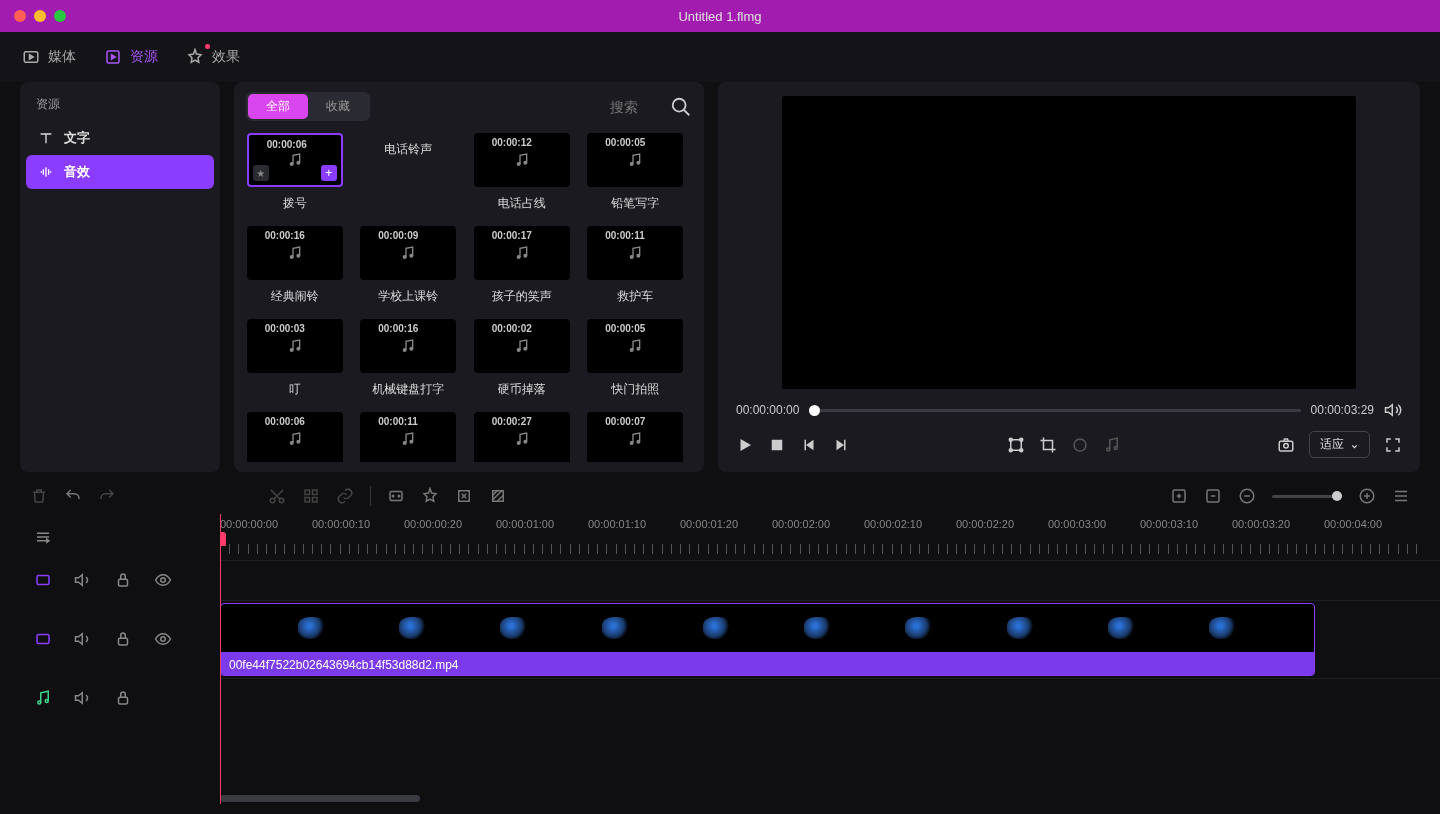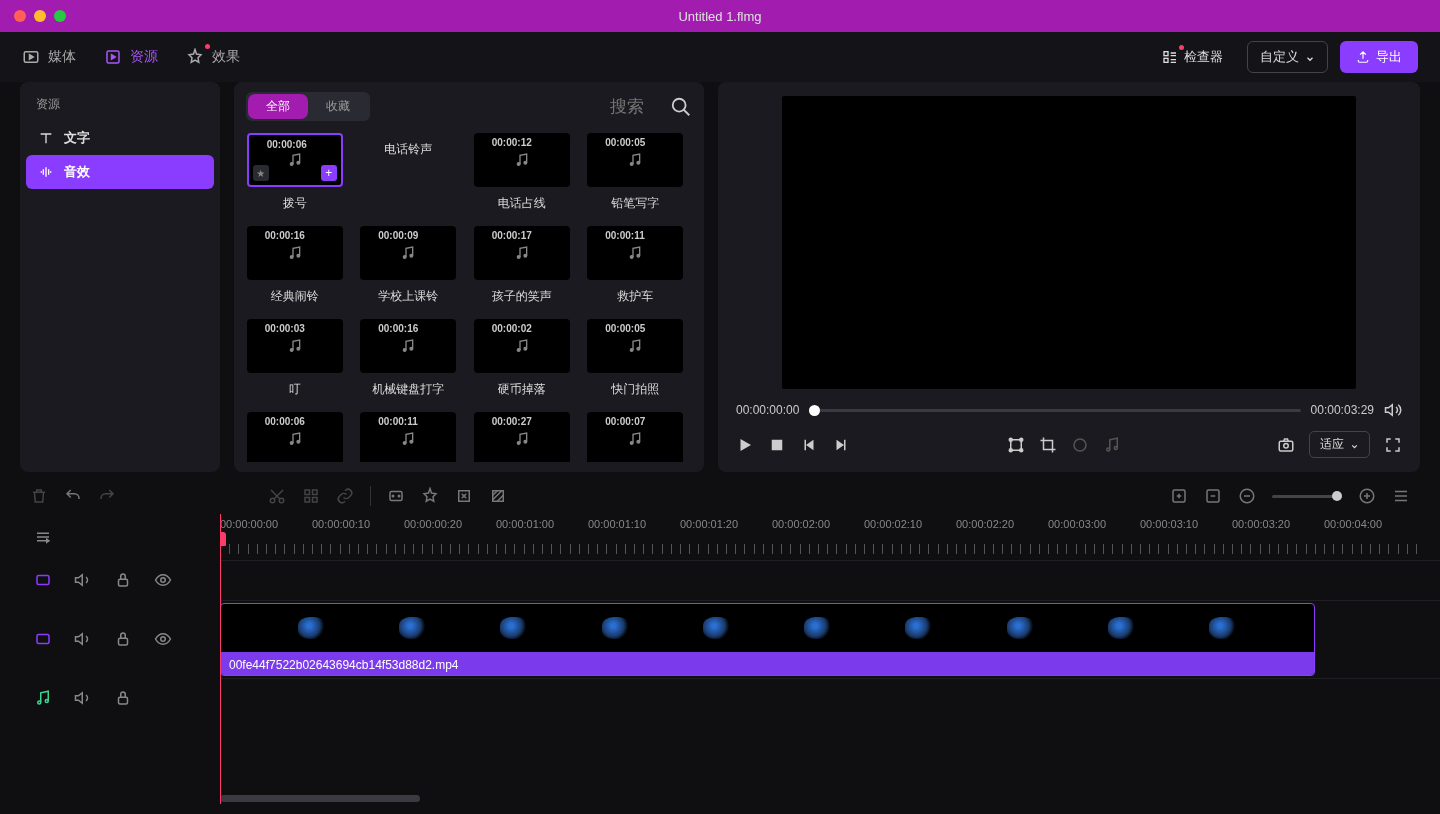"检查器" div.top-right { html: <div> <div> <span><svg> <rect></rect> <rect></rect> <path></path> </svg></span> <span>检查器</span> </div> <div> <span>自定义</span> <span><svg> <path></path> </svg></span> </div> <div> <span><svg> <path></path> </svg></span> <span>导出</span> </div> </div> -> none }
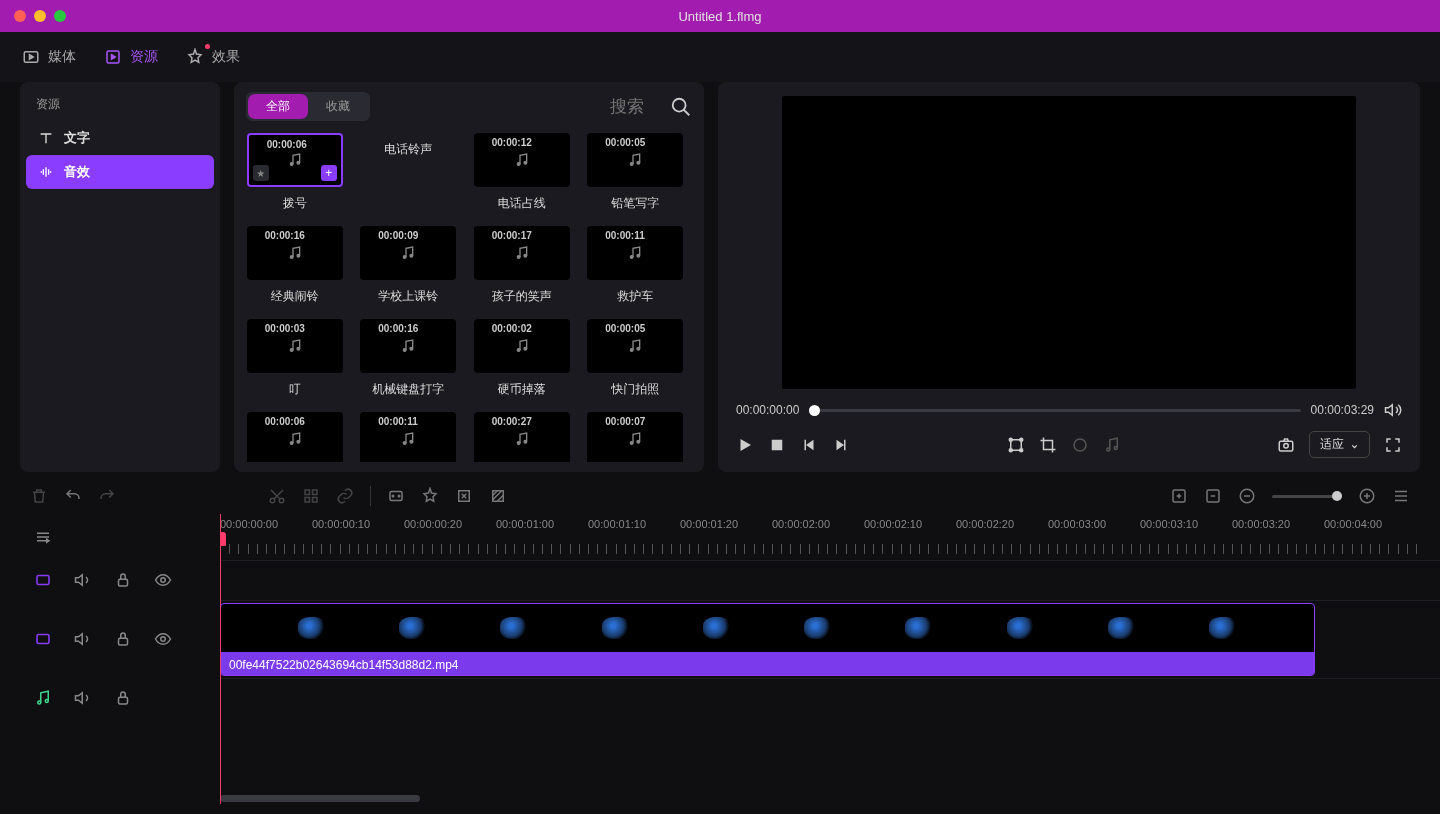"全部" .filter-tab.active { background: #a21caf -> #d946ef; border-radius: 7px -> none }
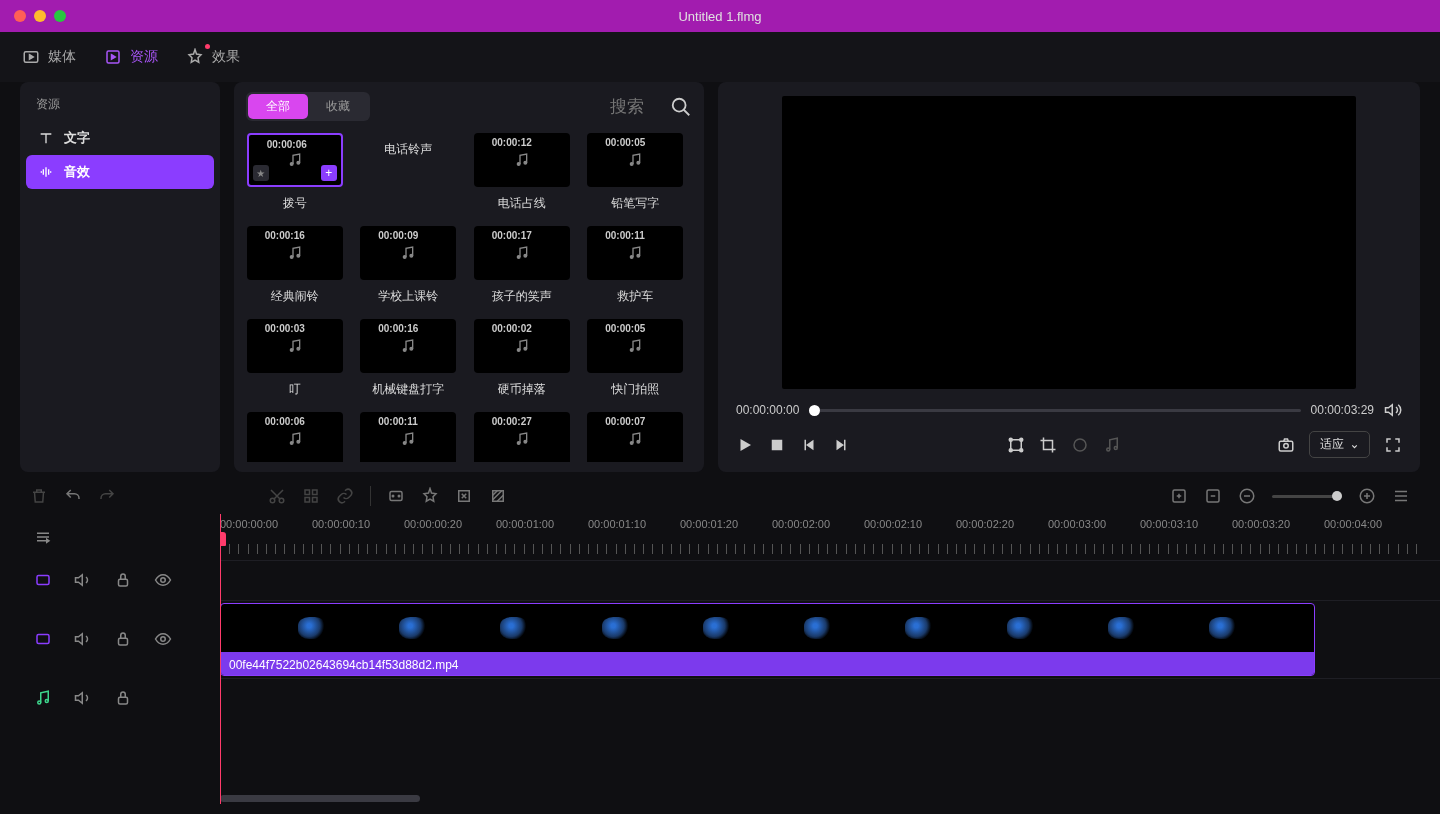"搜索" .search-box input { font-size: 17px -> 14px }
